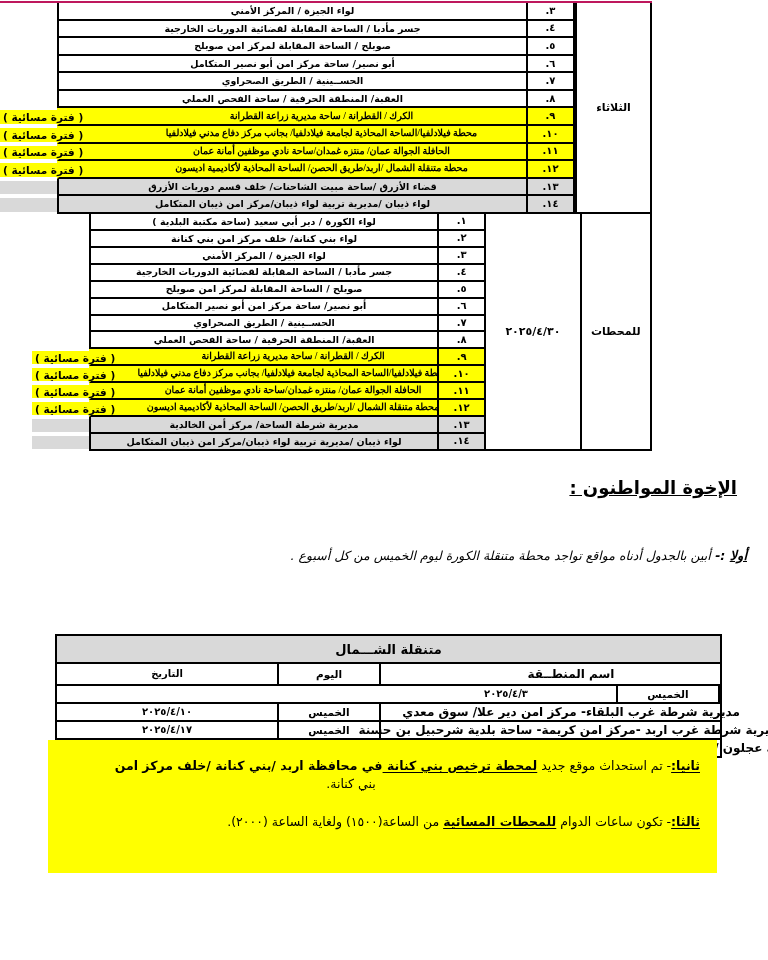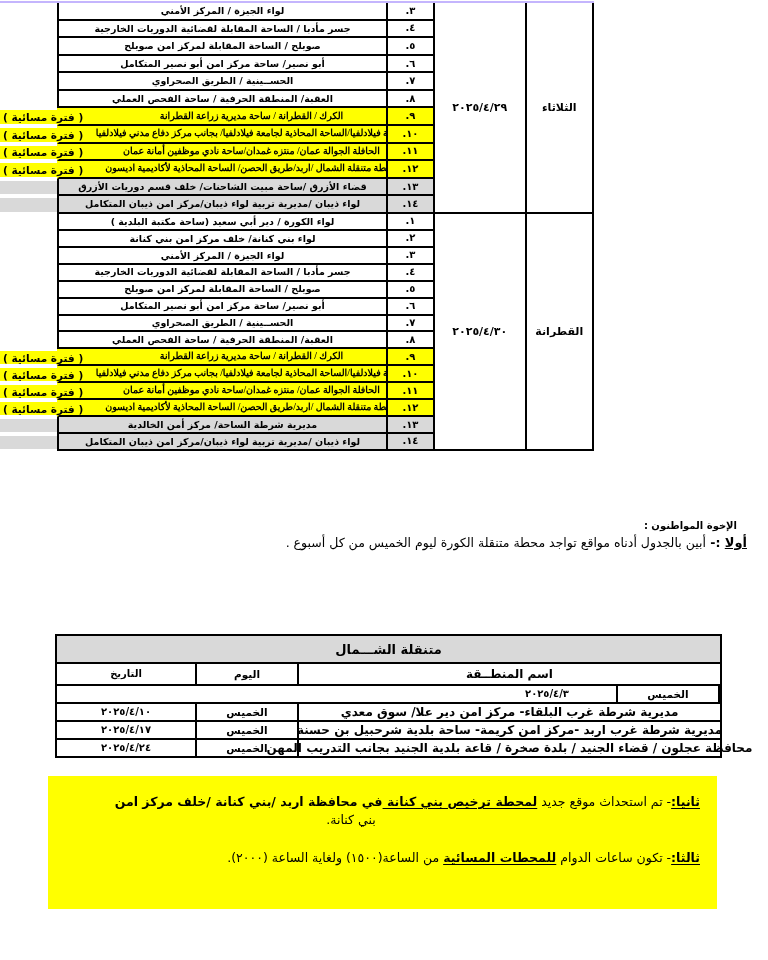"لواء الجيزة / المركز الأمني" #table1 { border-top: 2px solid #c4b5fd -> 2px solid #be185d; width: 594px -> 652px }
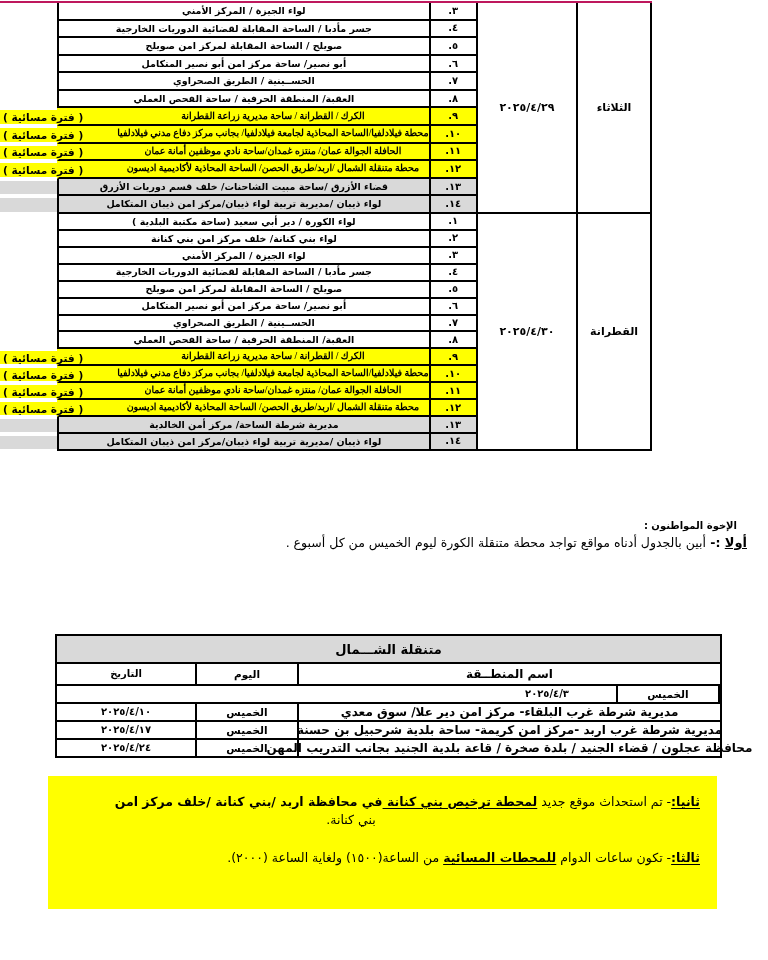"٢٠٢٥/٤/٢٩" div.t1-datecol { html: <div>٢٠٢٥/٤/٢٩</div> -> none }
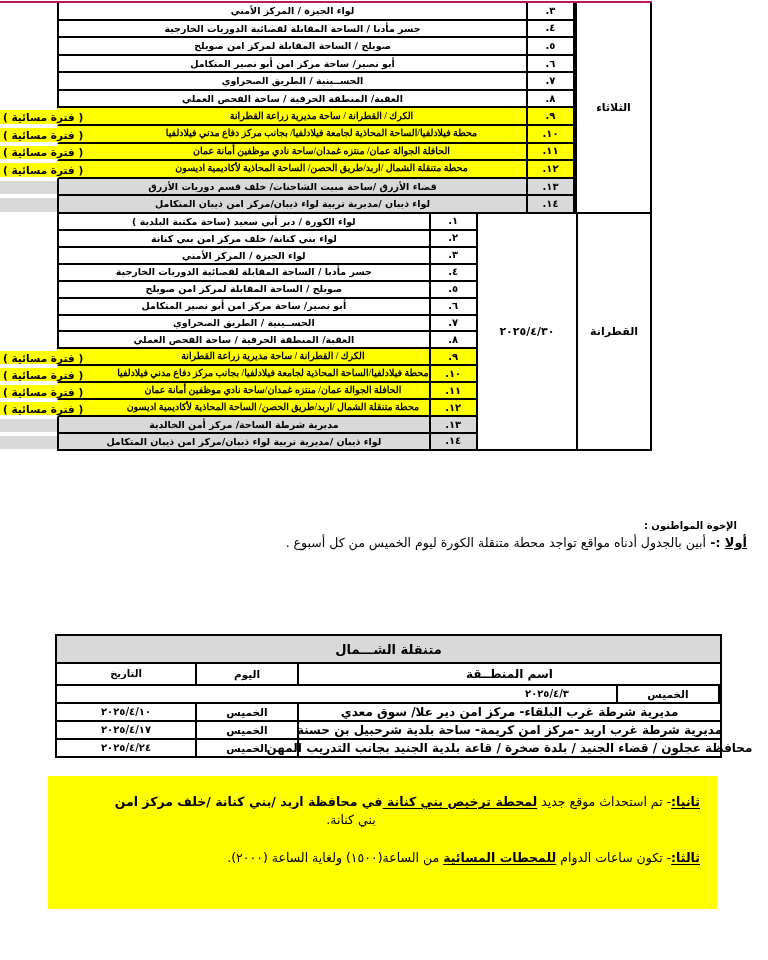"لواء الكورة / دير أبي" .t1-section.s1 { padding-left: none -> 32px }
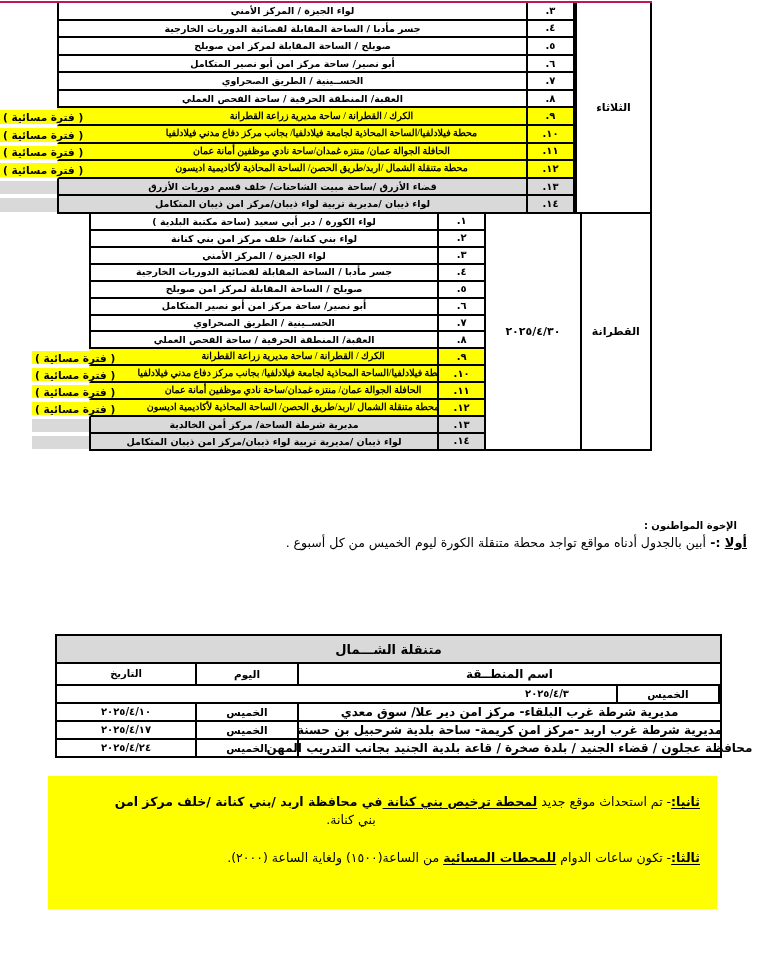"القطرانة" div.t1-daycol { text: القطرانة -> للمحطات }
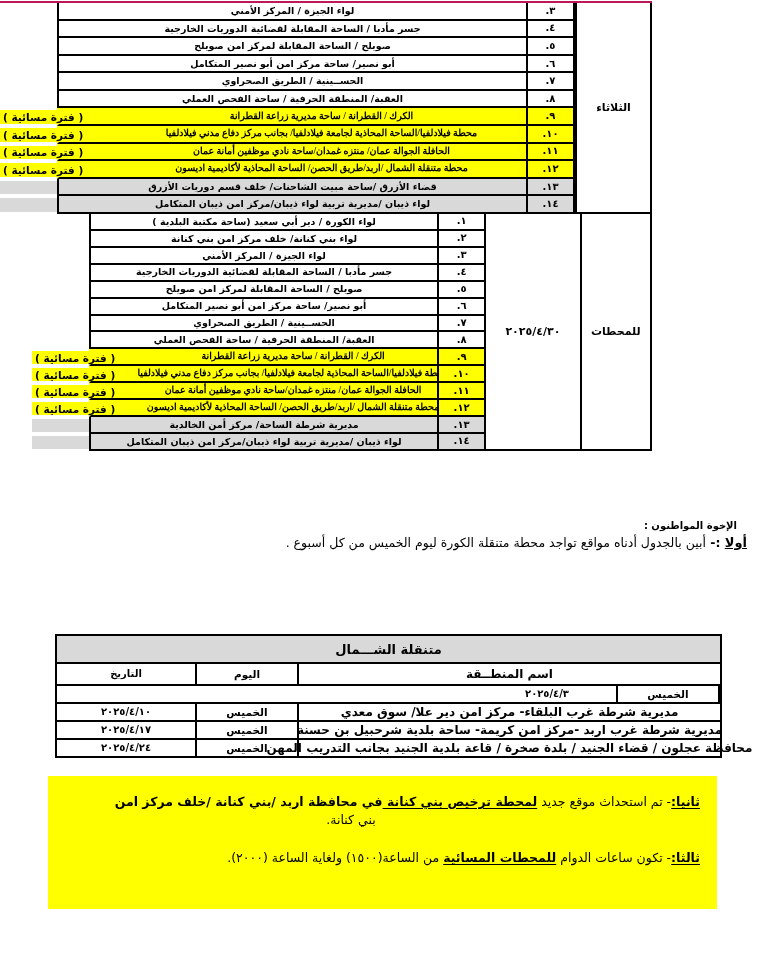"الإخوة المواطنون :" #intro-heading { font-size: 10px -> 18px; text-decoration: none -> underline; top: 520px -> 477px }
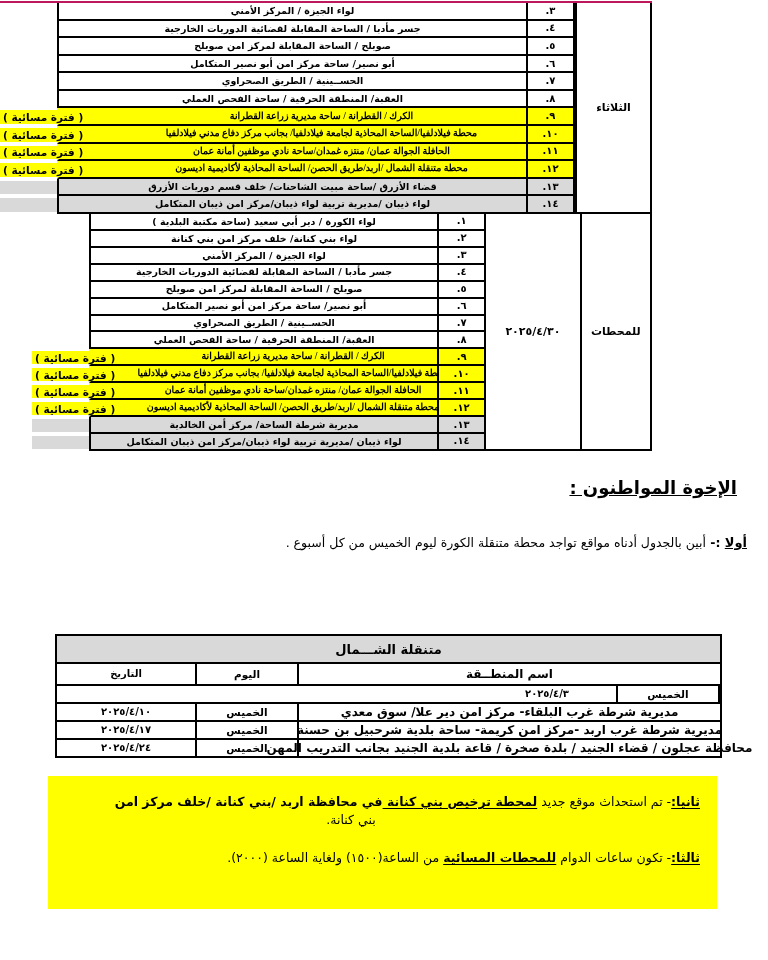"أولا :- أبين بالجدول أدناه" #intro-line { font-style: none -> italic; top: 535px -> 548px }
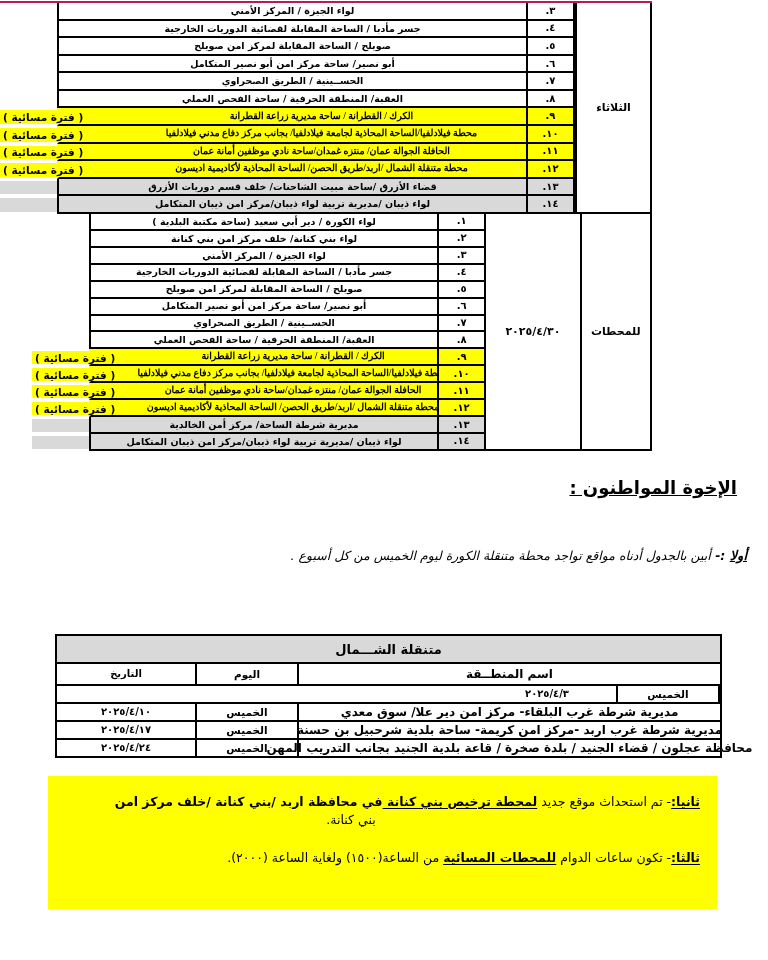"التاريخ" .t2-cell { margin-left: none -> 41px }
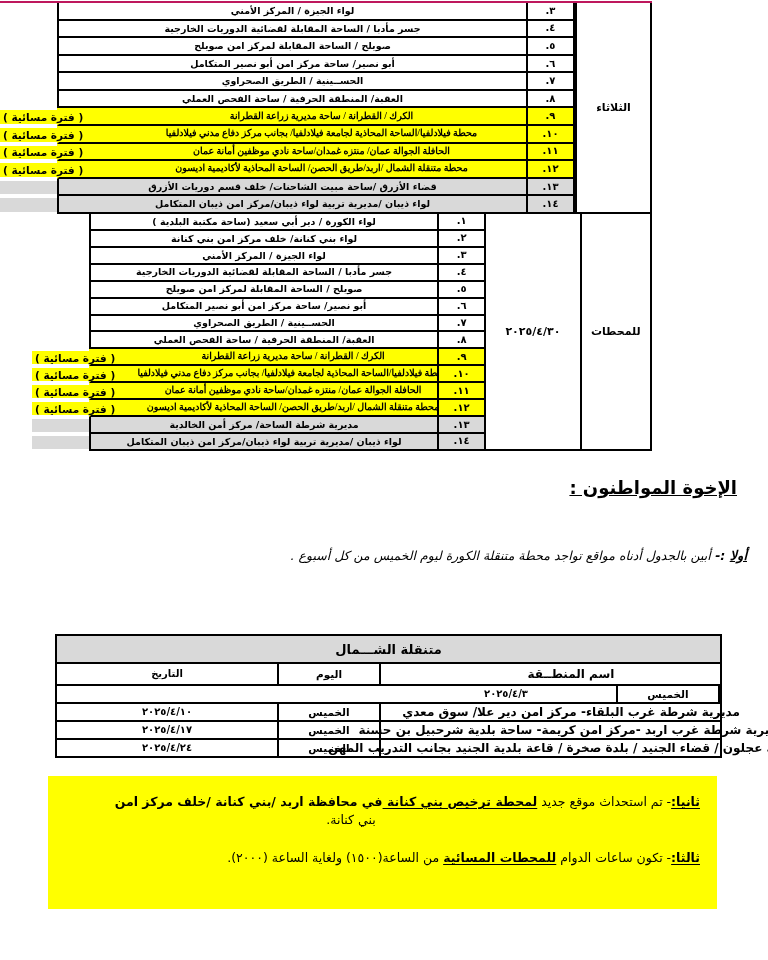"ثانيا:- تم استحداث موقع جديد" #notes { top: 776px -> 740px }
